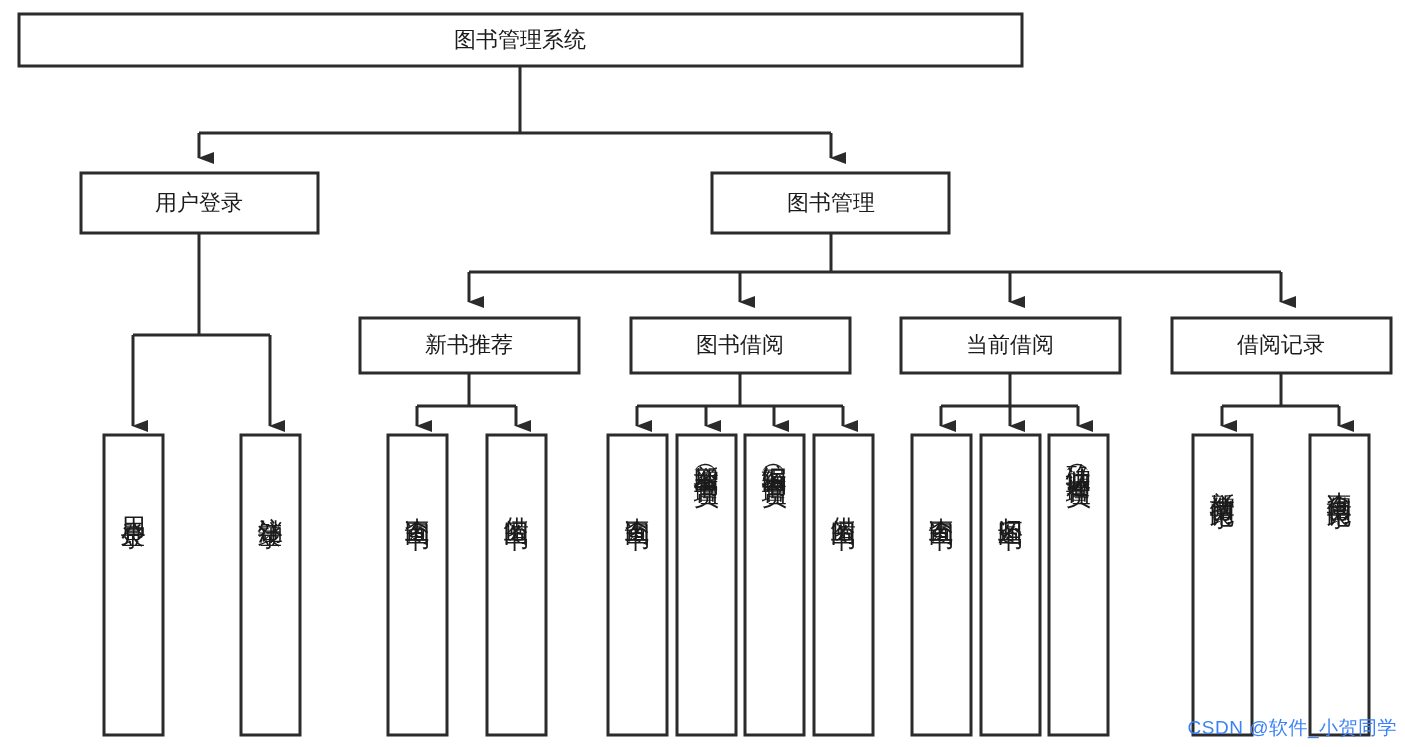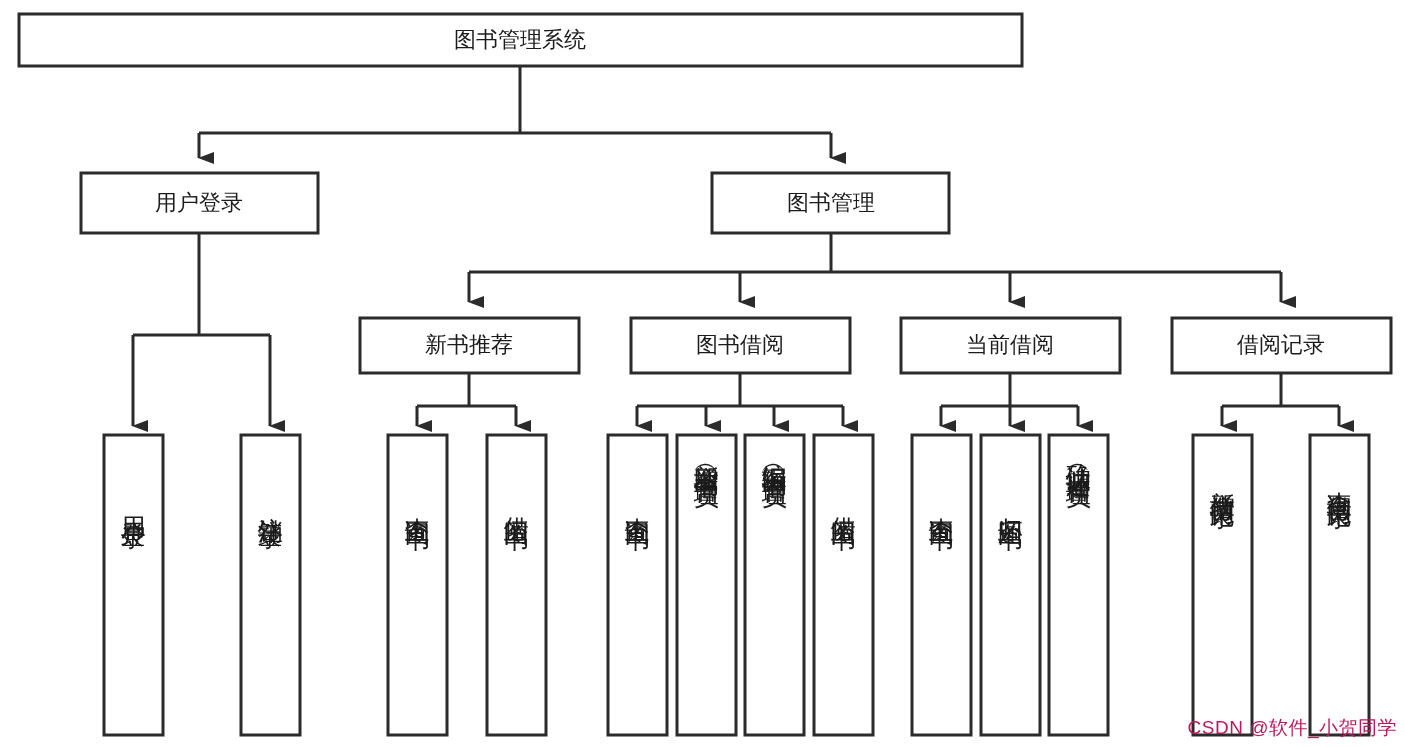"CSDN @软件_小贺同学" .watermark { color: #be185d -> #3b82f6 }
